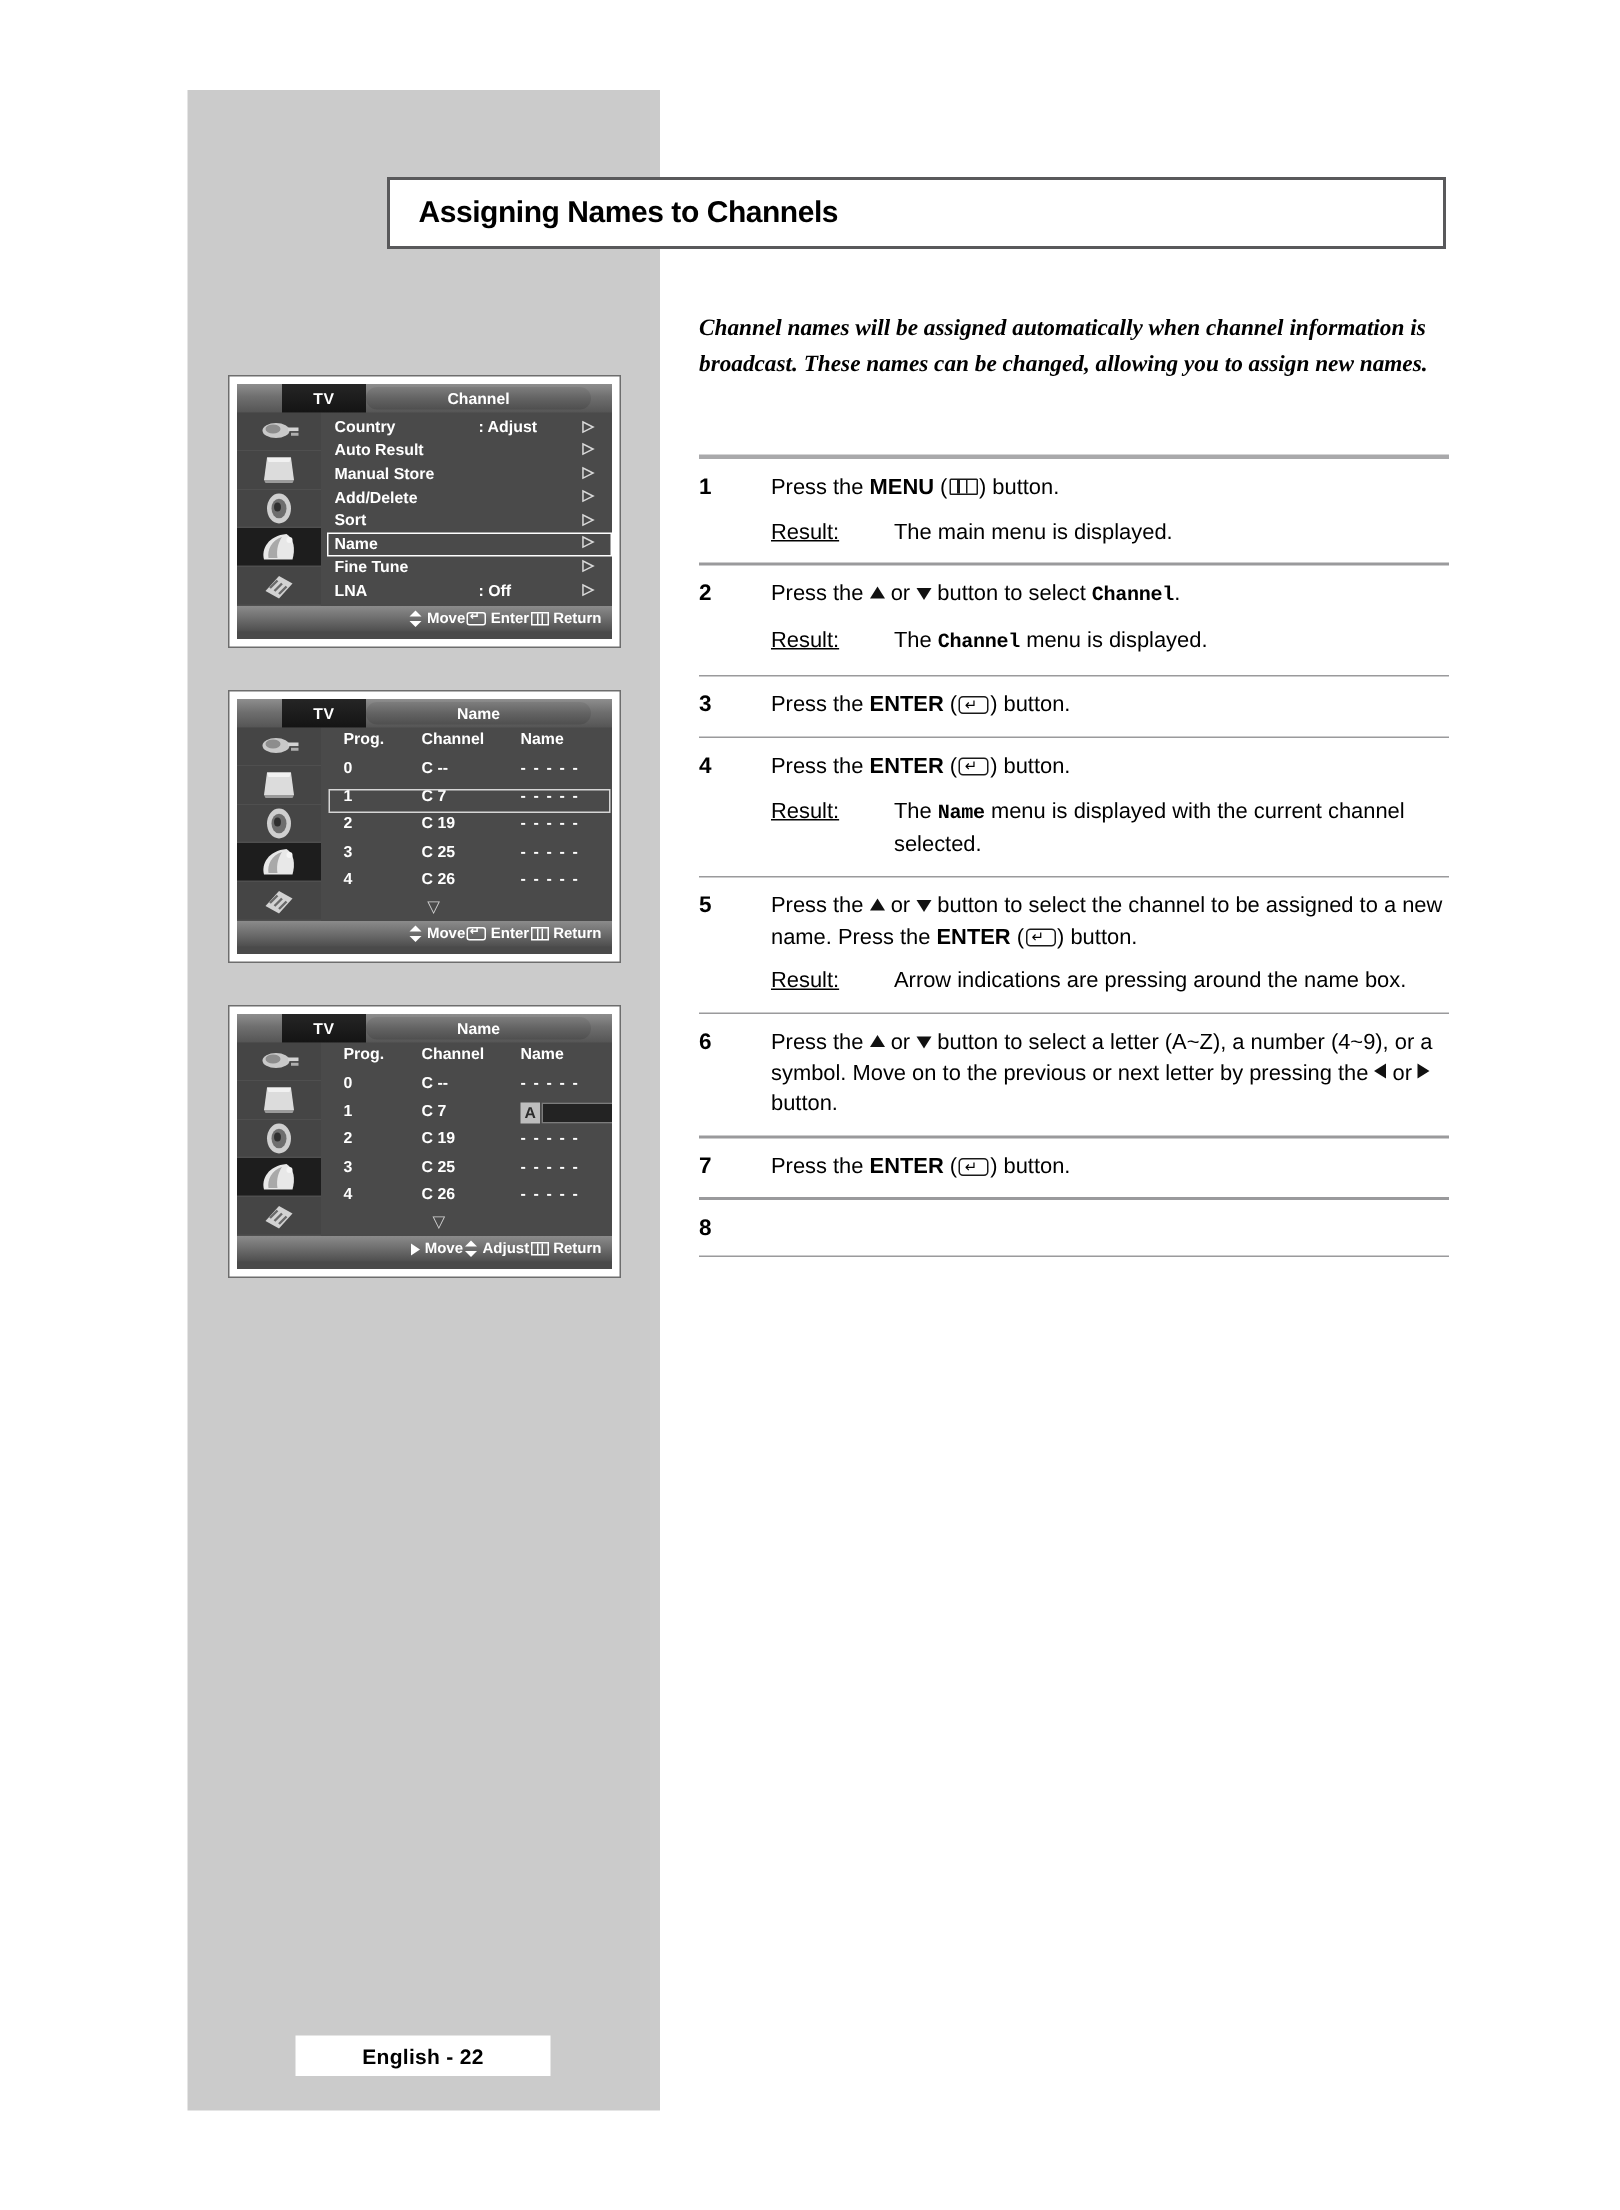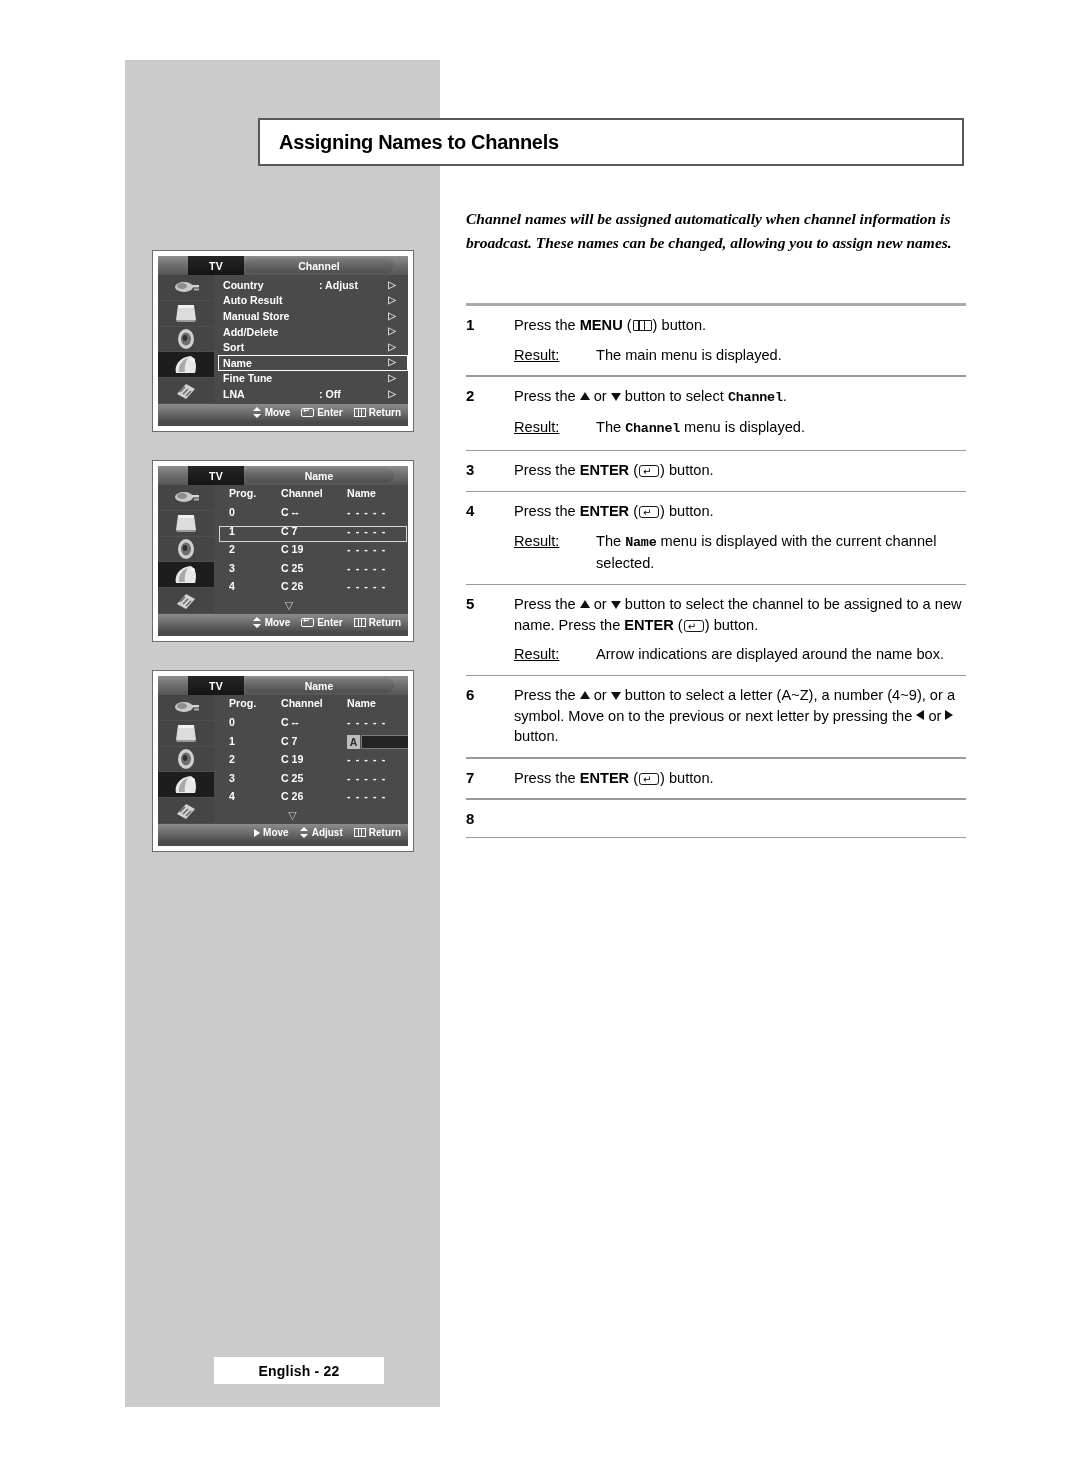"Move" .osd-foot { gap: 11px -> 1px }
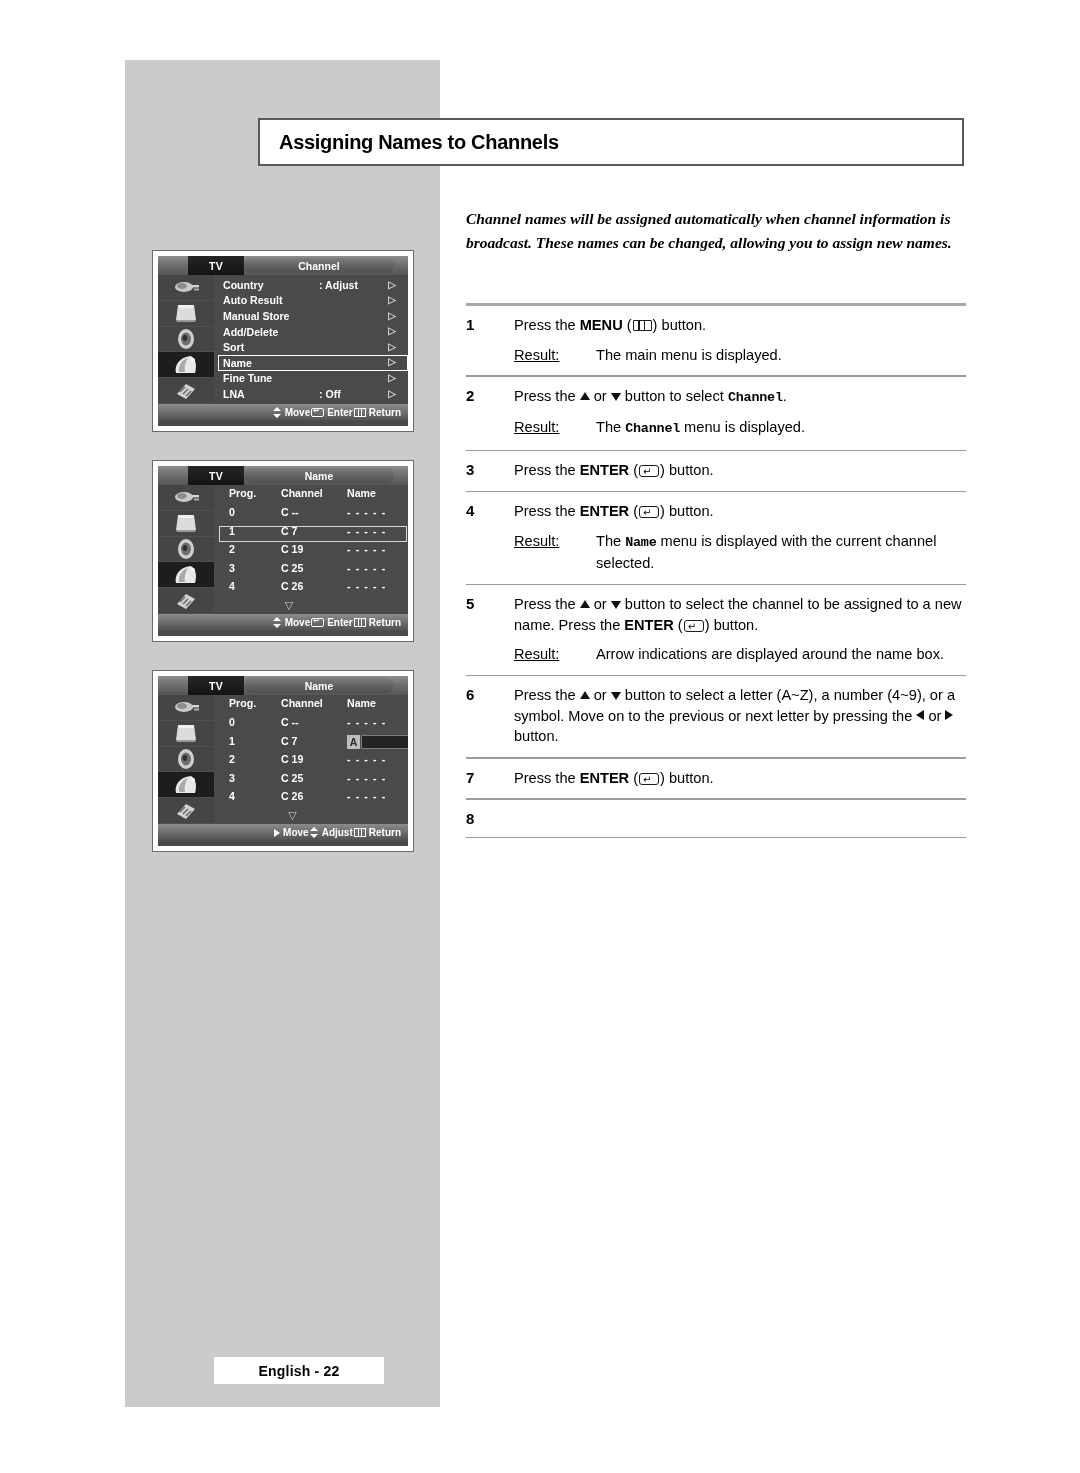"Arrow indications are displayed around" div.result-text { text: displayed -> pressing }
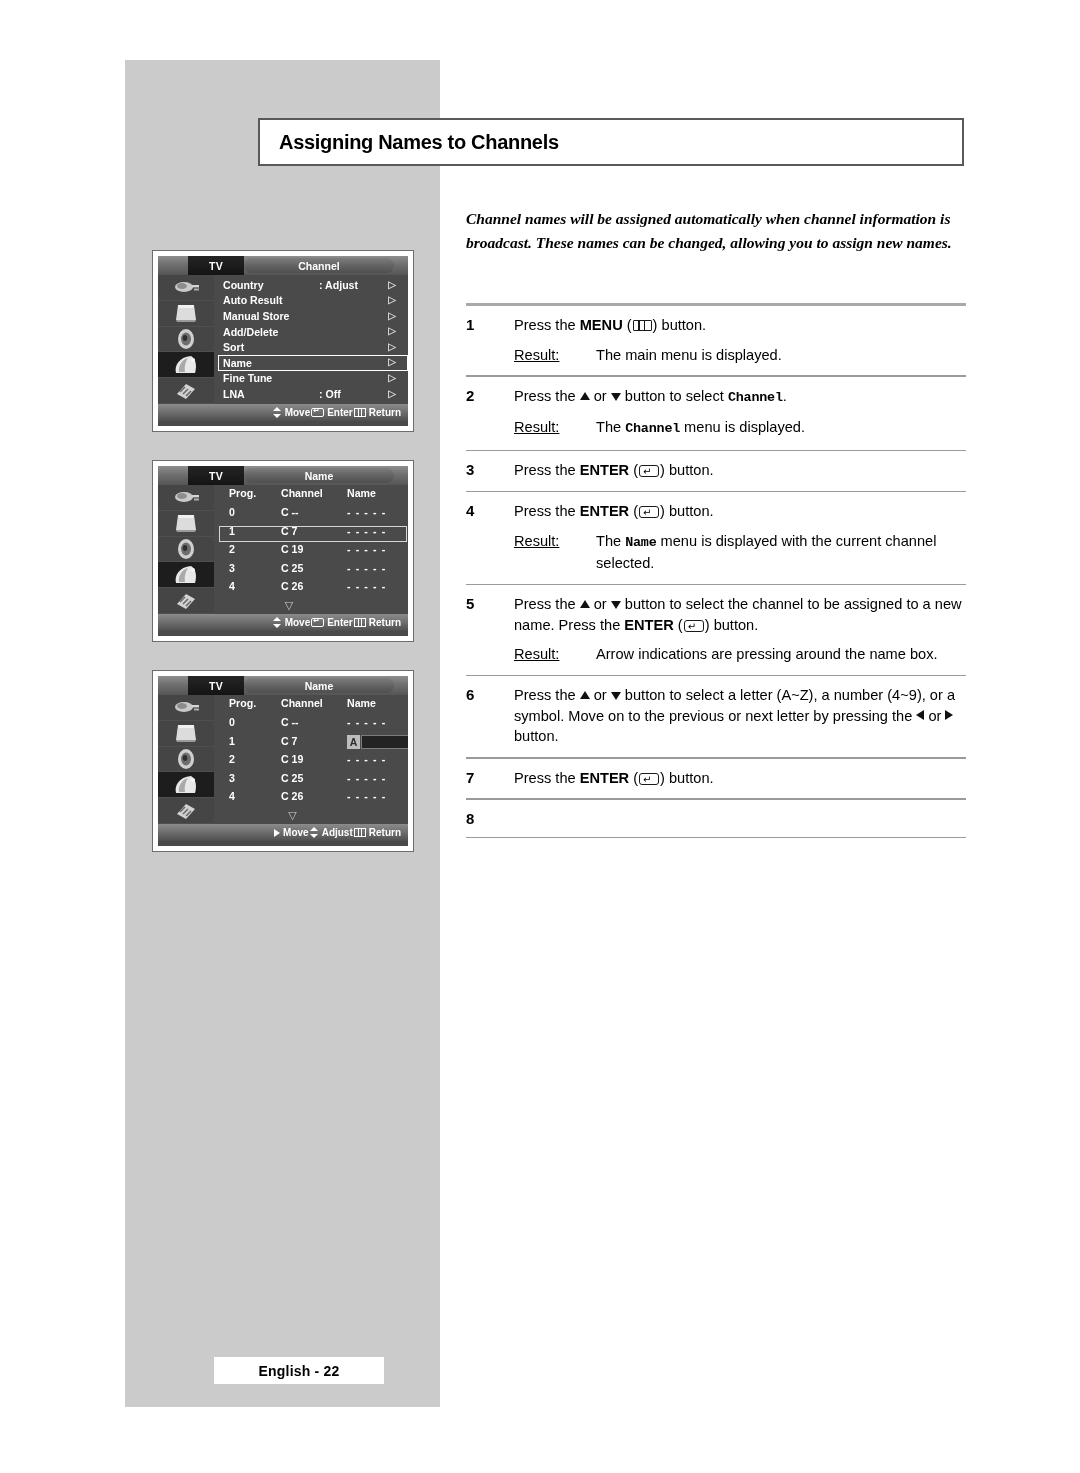"English - 22" #footer-box { left: 214px -> 197px }
